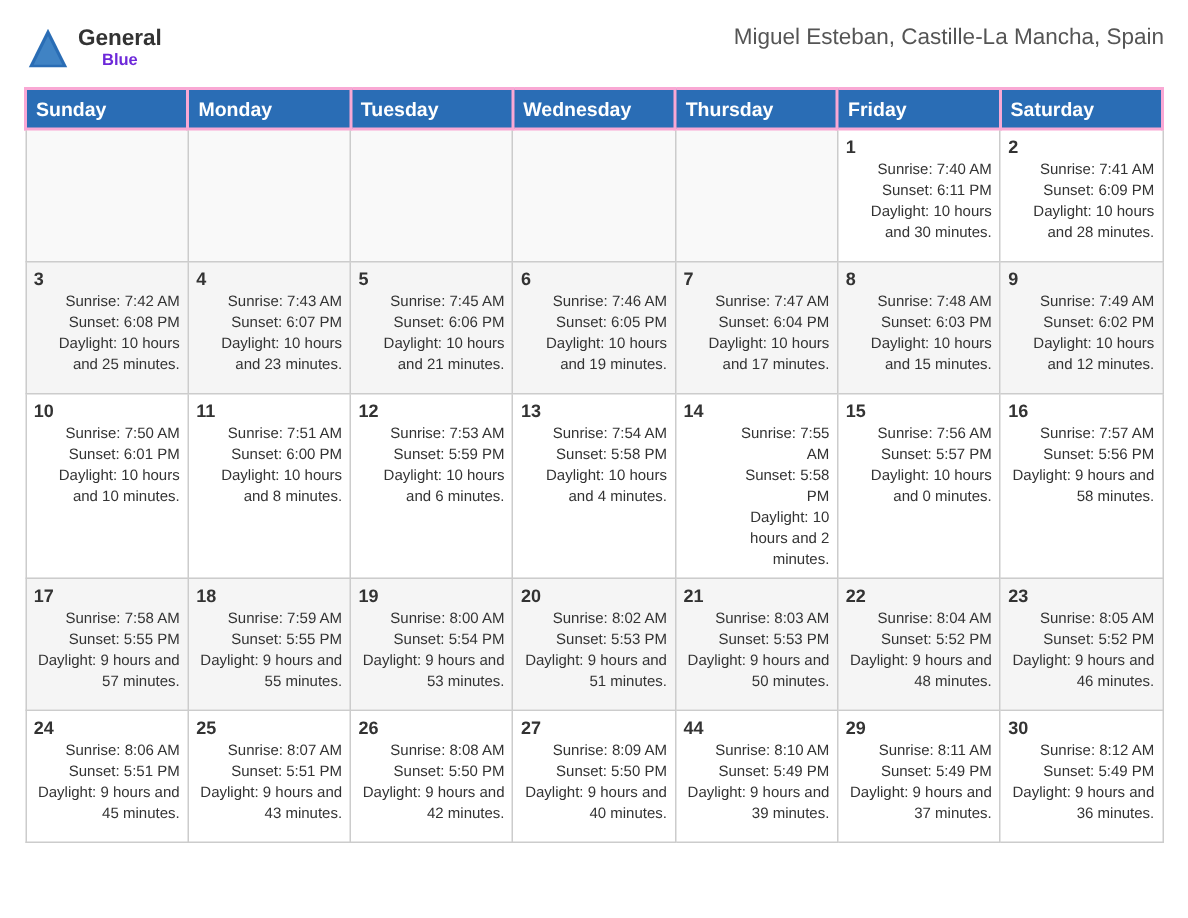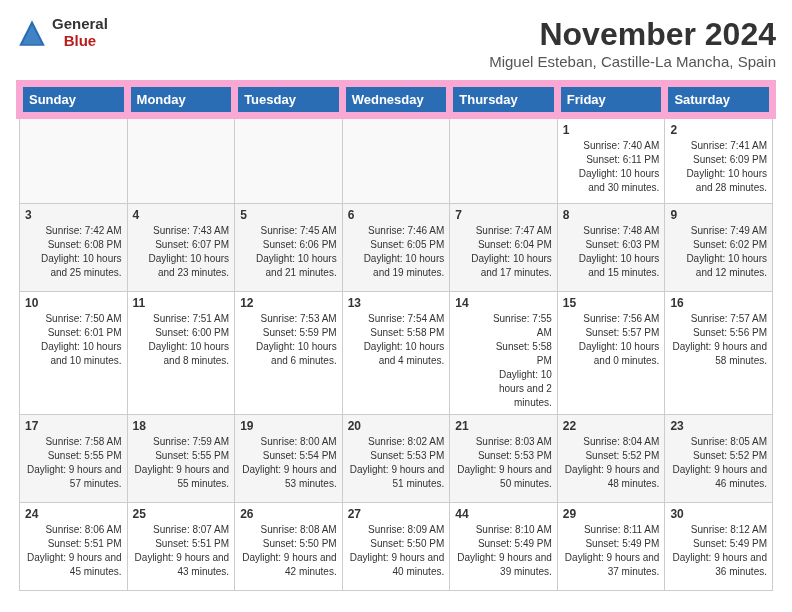"Blue" .logo-blue { color: #b91c1c -> #6d28d9; font-size: 15px -> 11px }
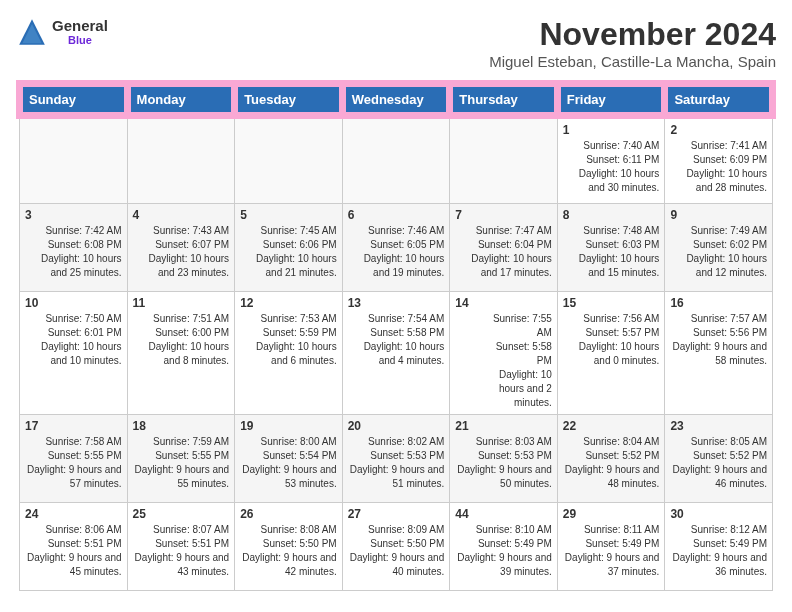"November 2024" div.month-title { html: <div>November 2024</div> -> none }
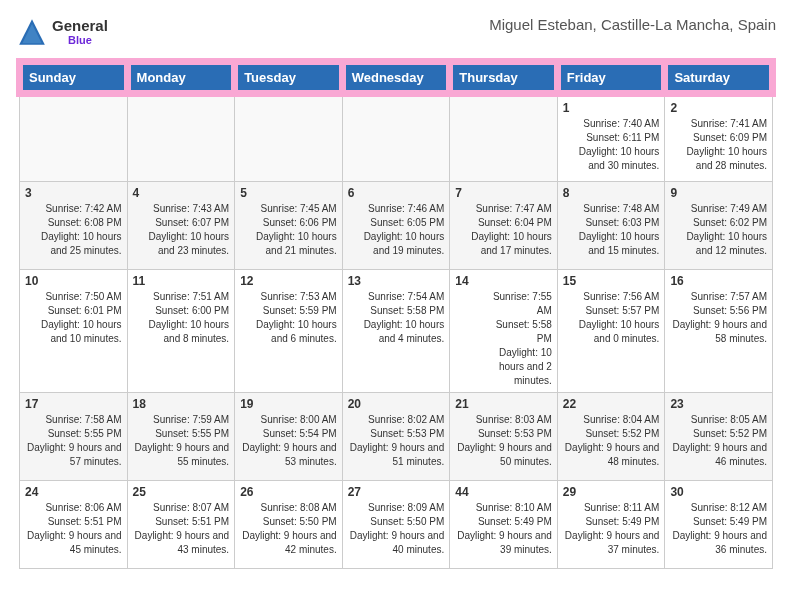"Sunday" .calendar th { border: 7px solid #f9a8d4 -> 2px solid #f9a8d4 }
